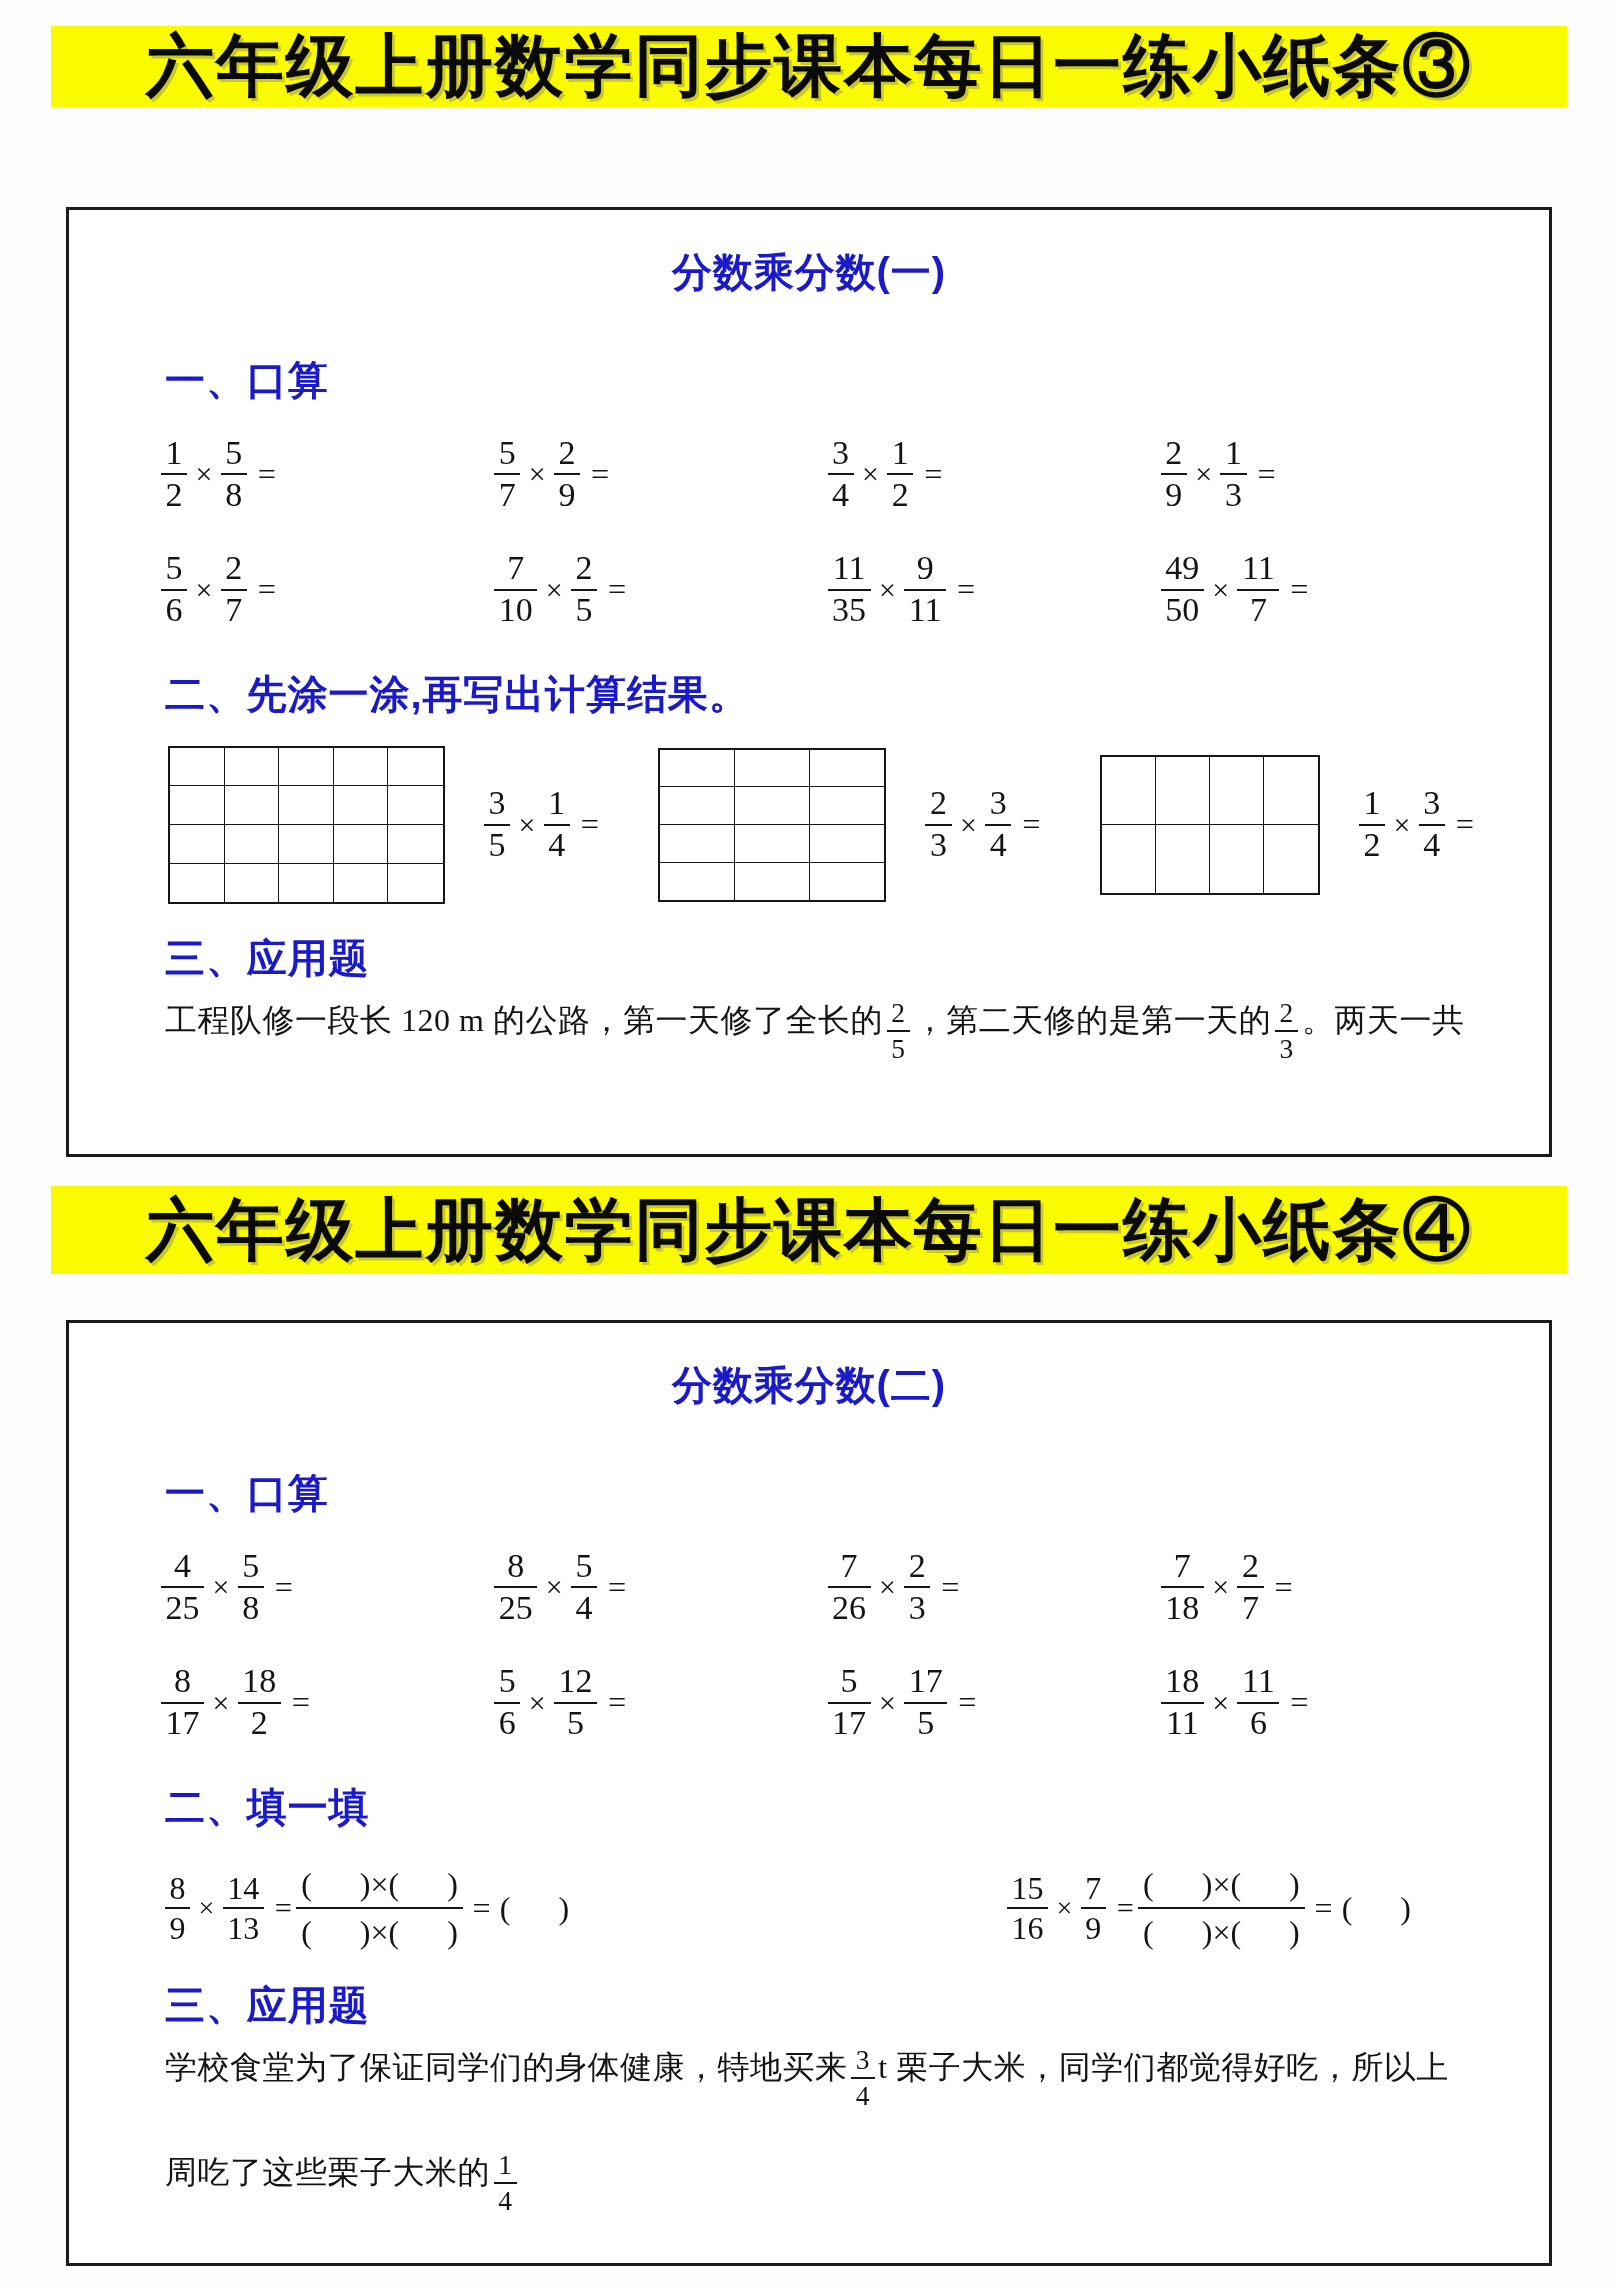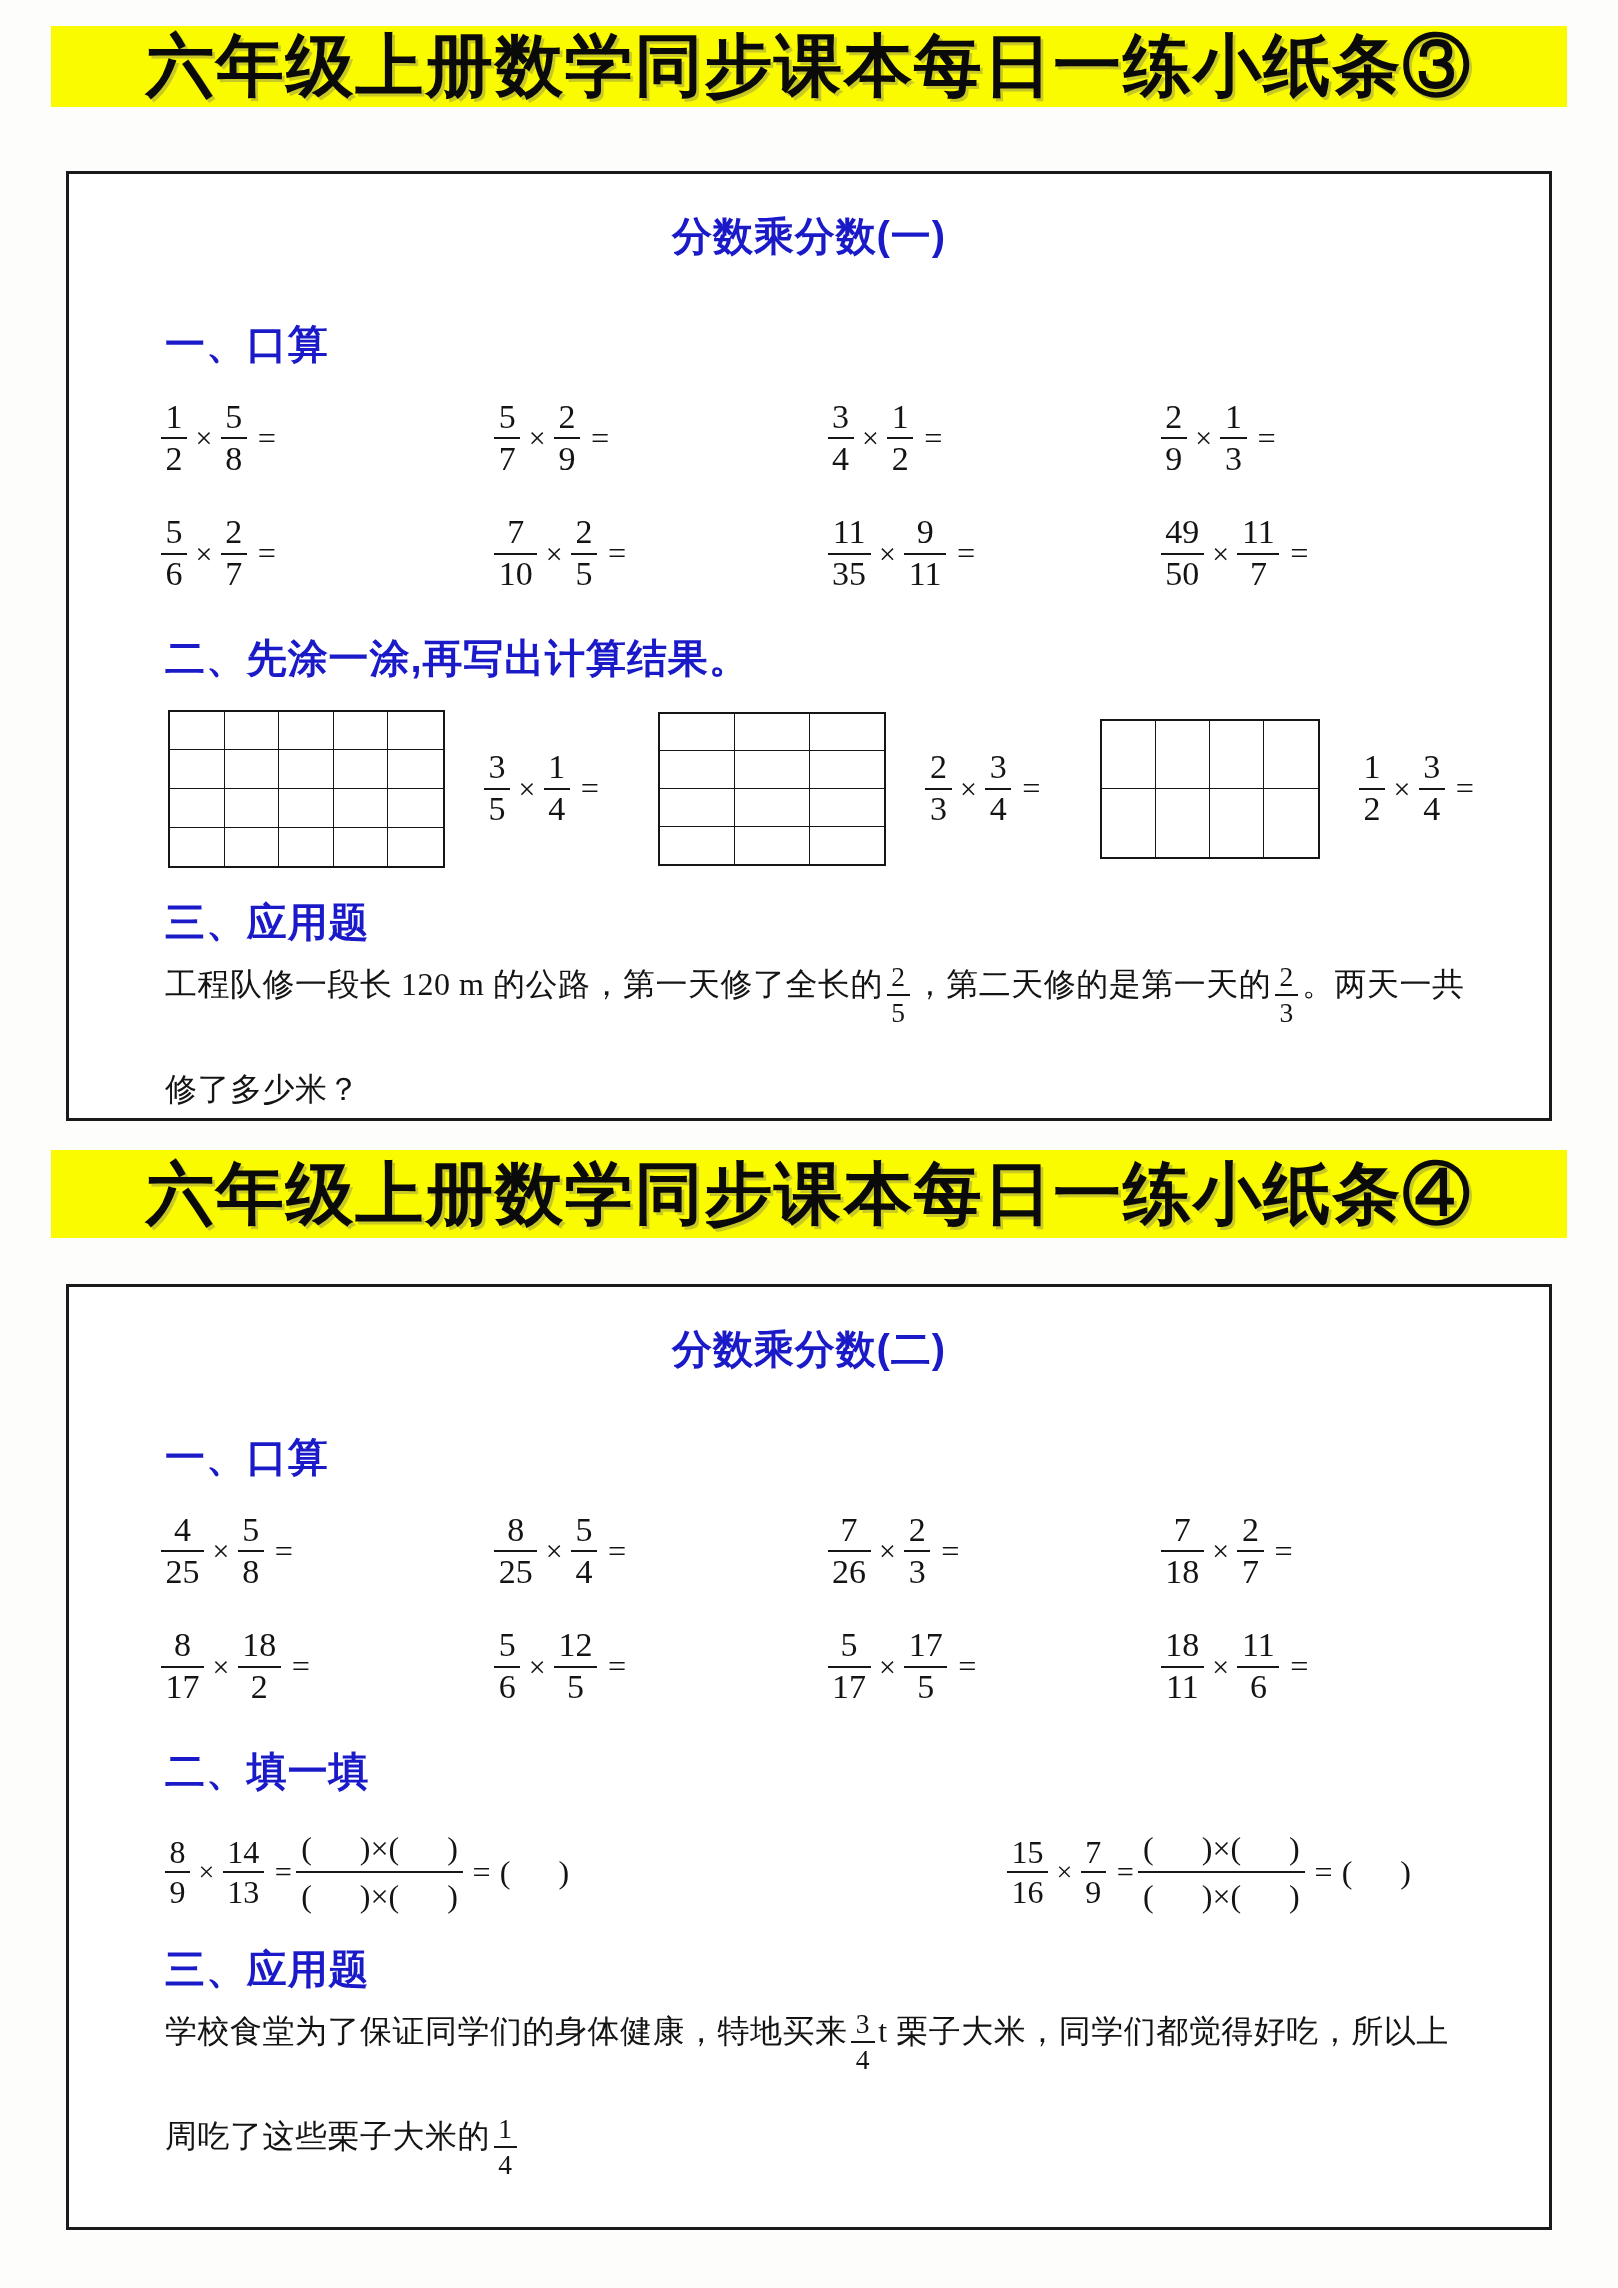"分数乘分数(一)" .sheet.first { margin-top: 64px -> 100px }
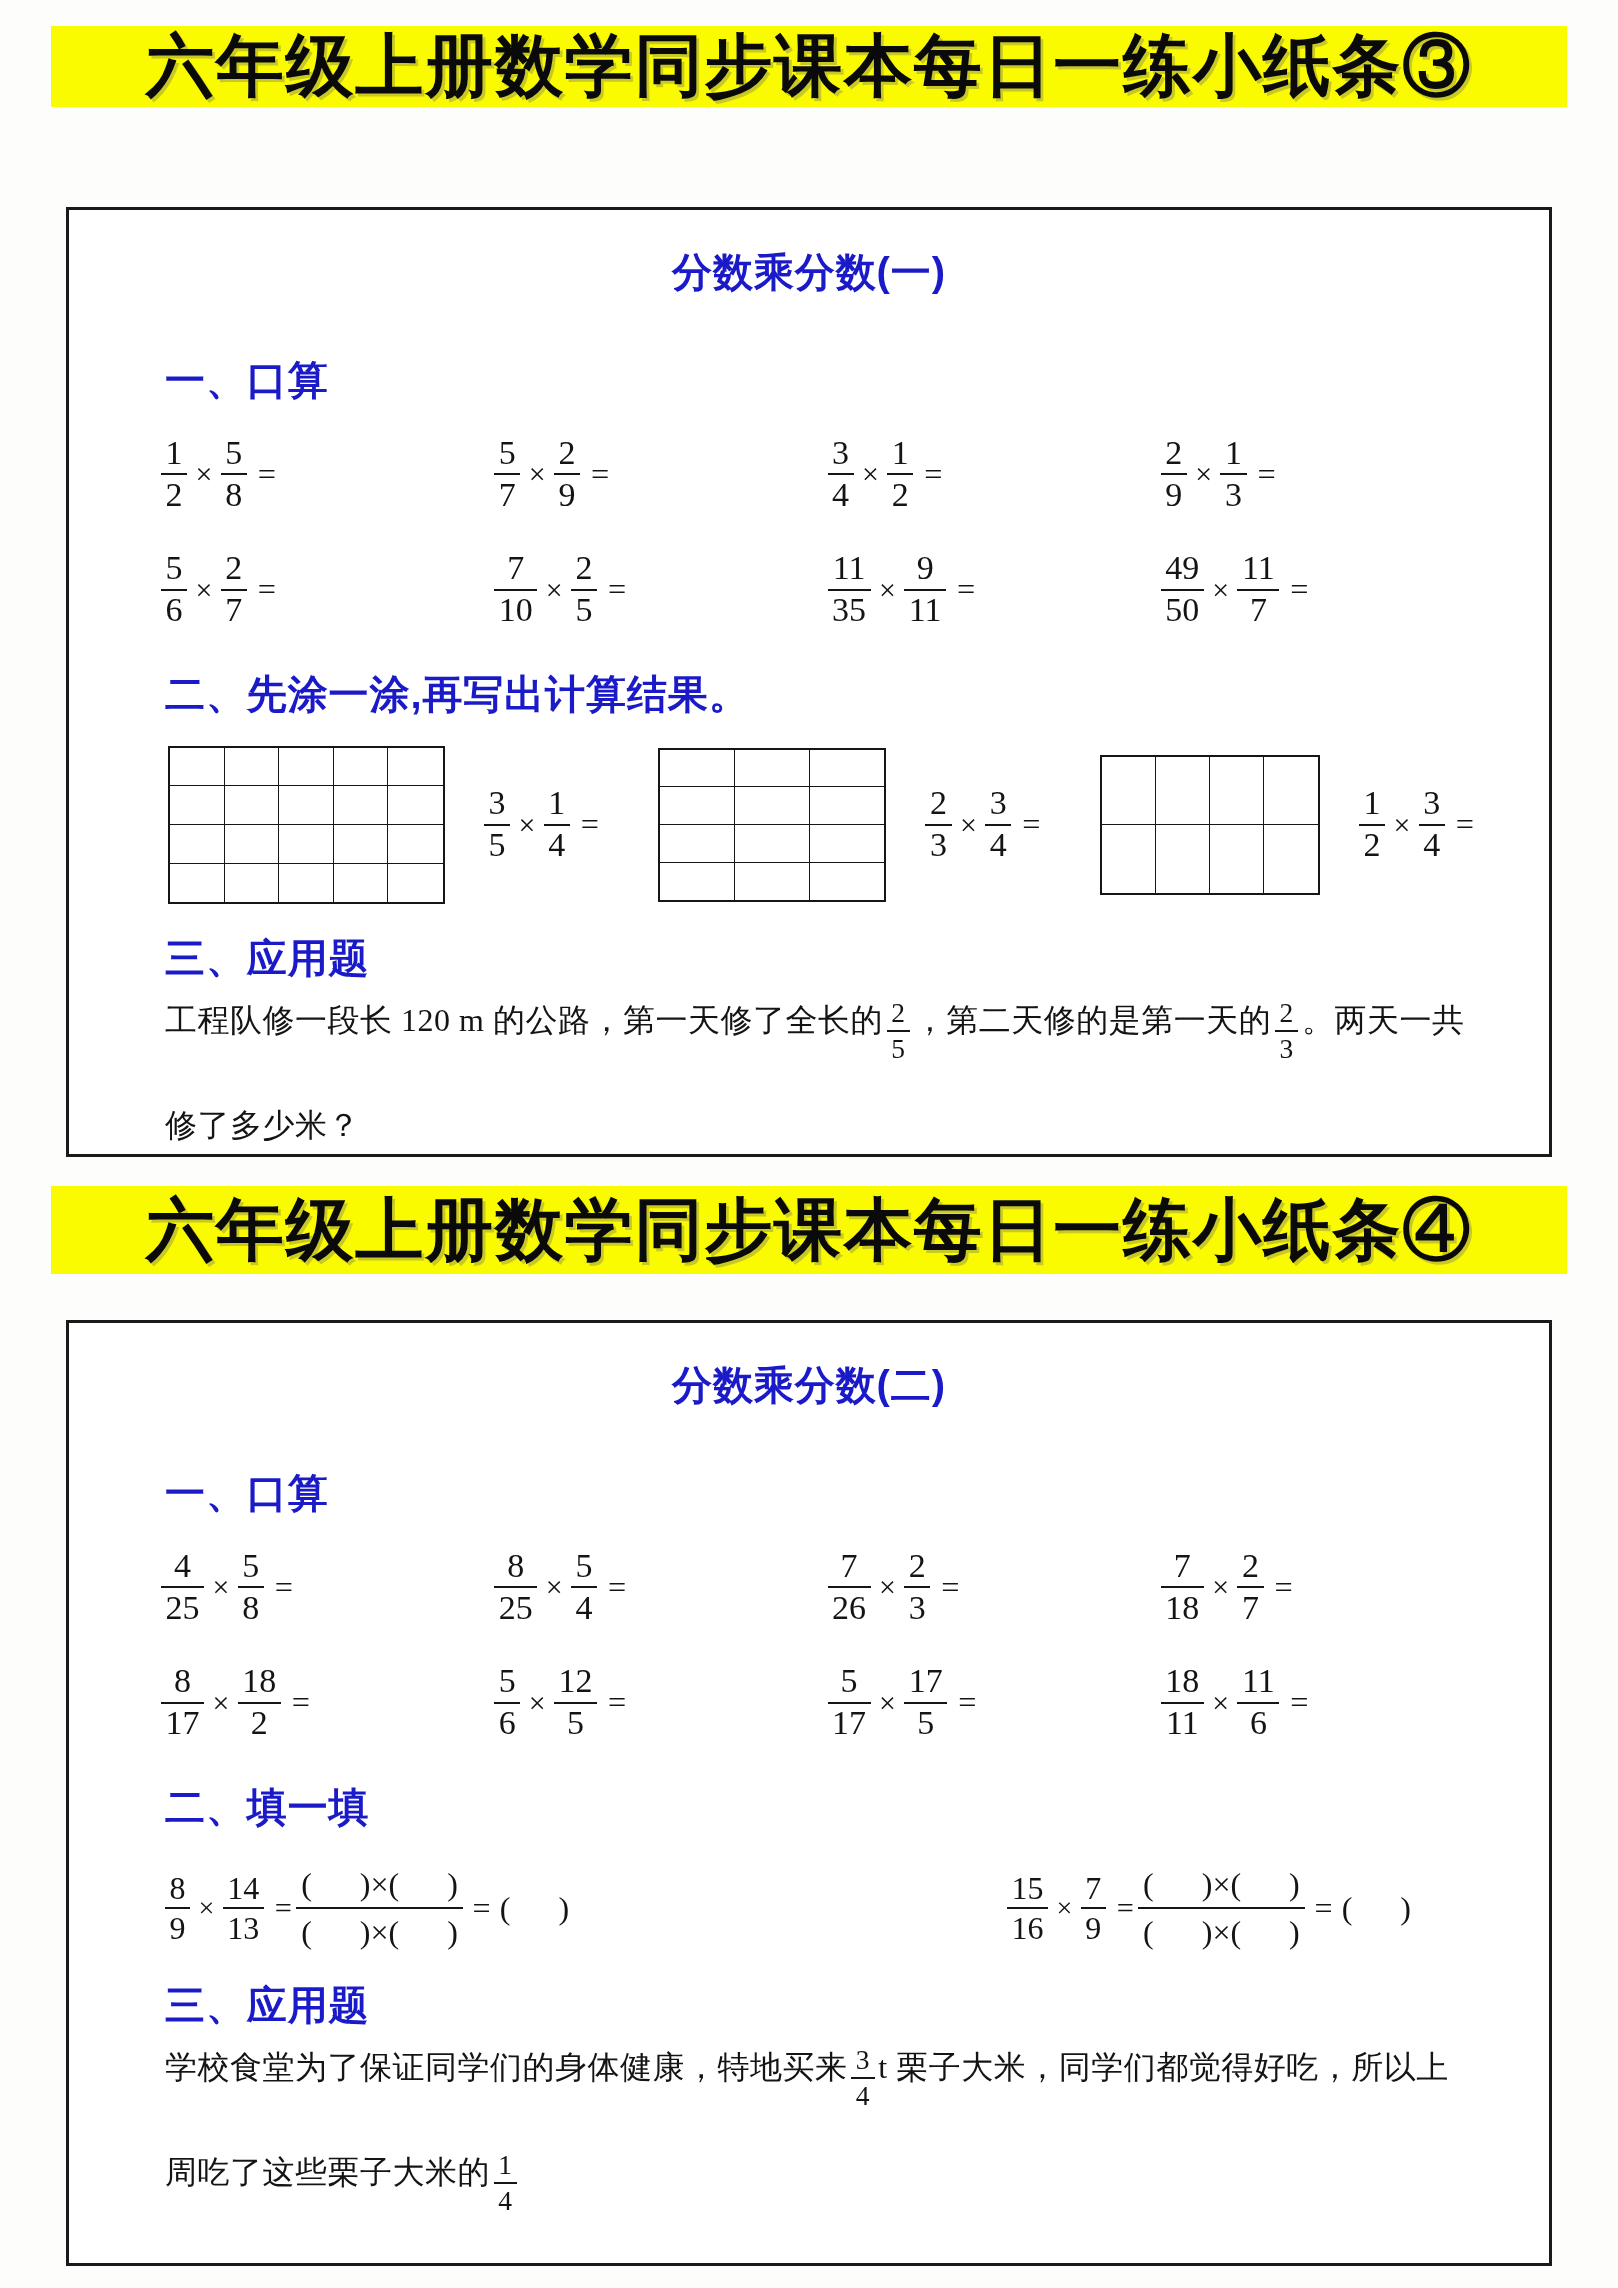"修了多少米？" div.word-line { html: <div> <span>修了多少米？</span> </div> -> none }
